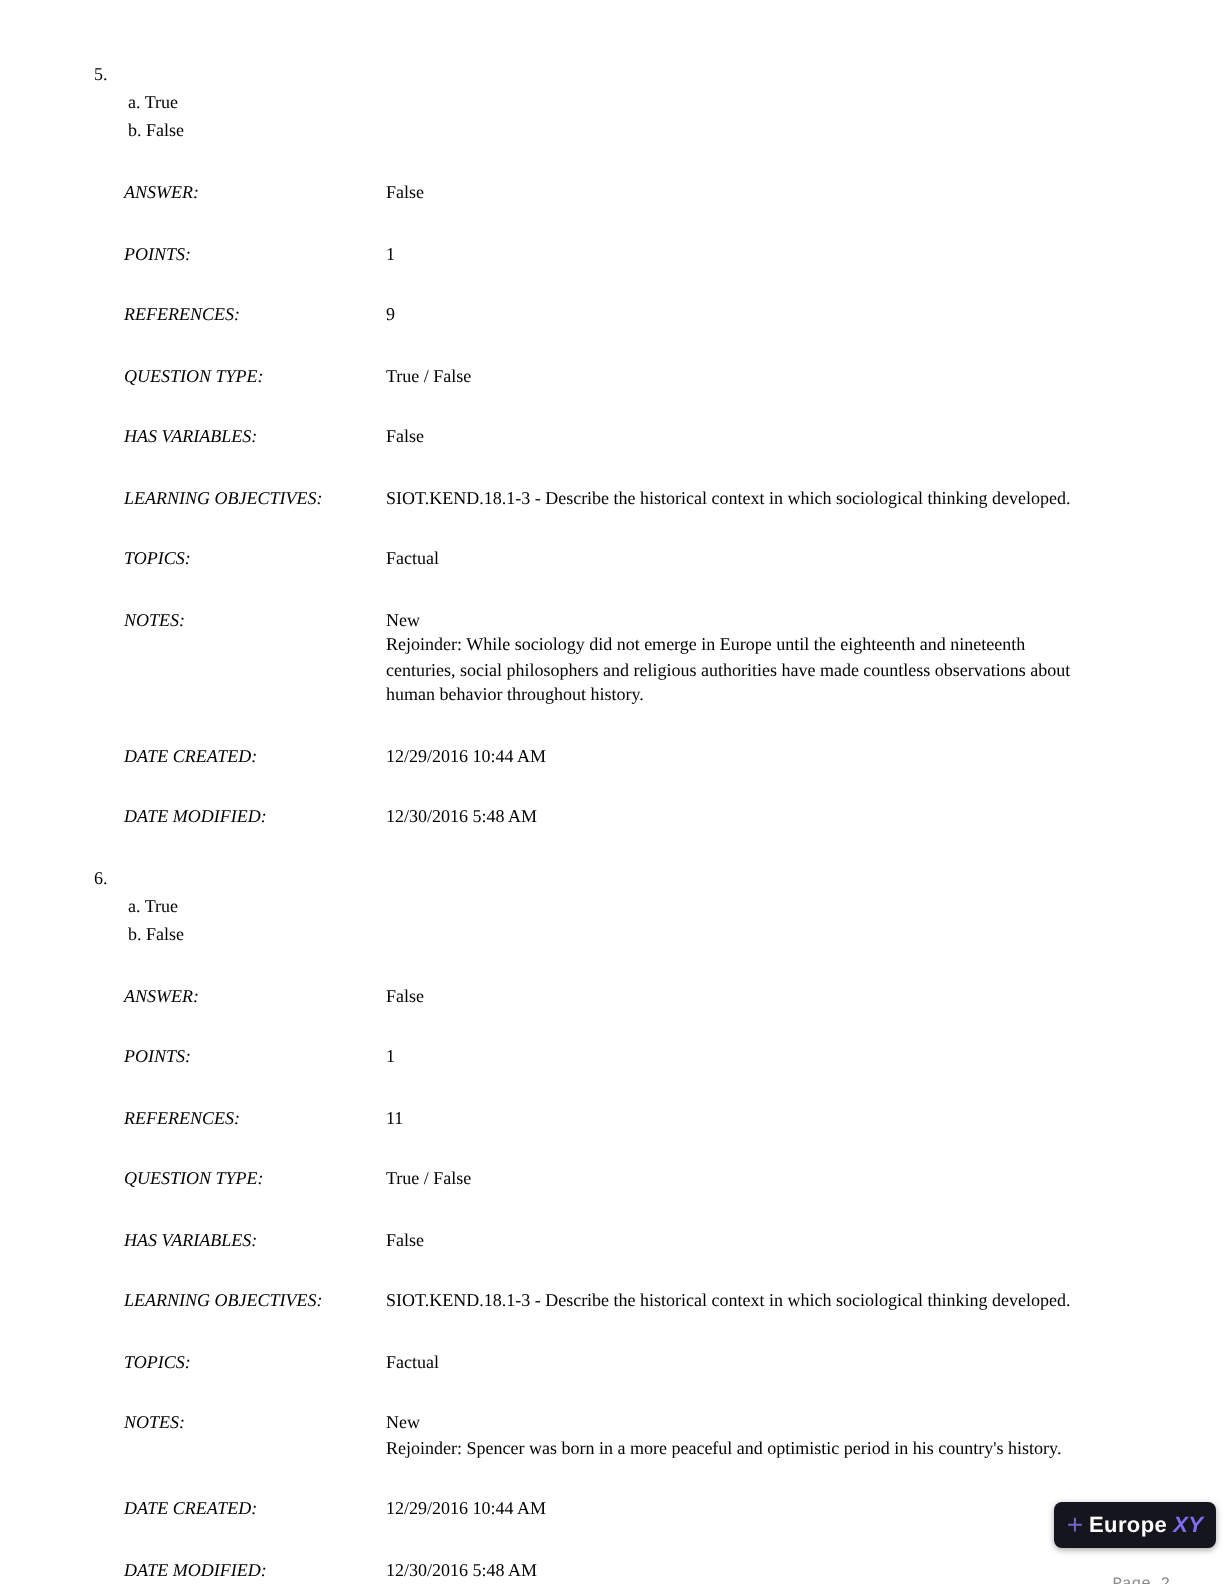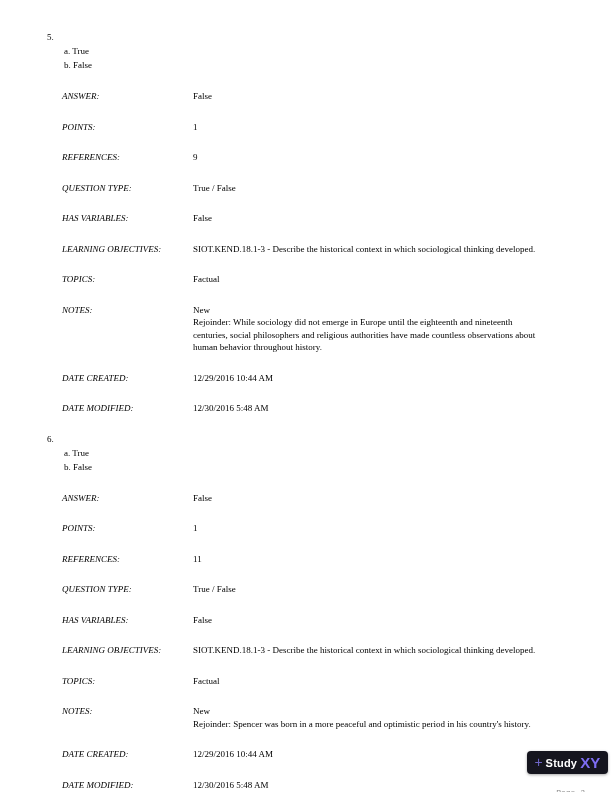"Study" span.brand-study { text: Study -> Europe }
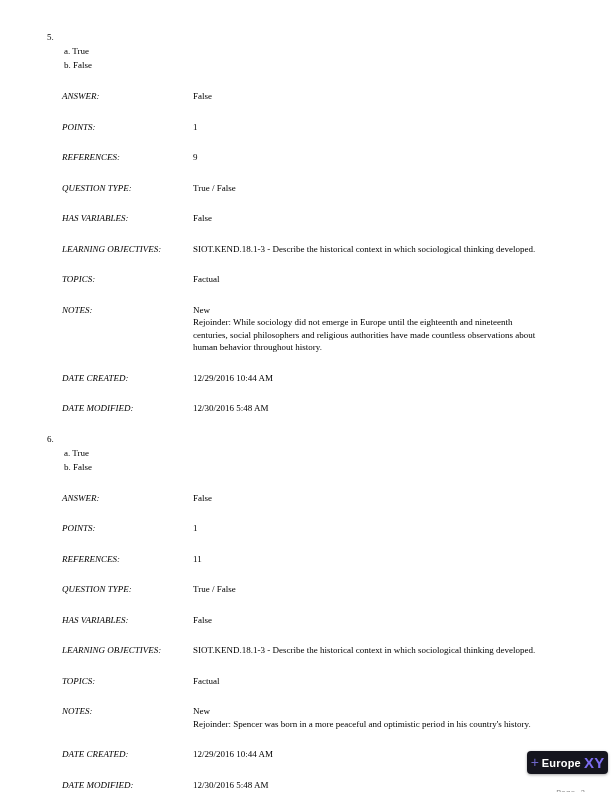"XY" .brand-xy { font-size: 15px -> 11px; font-style: none -> italic }
